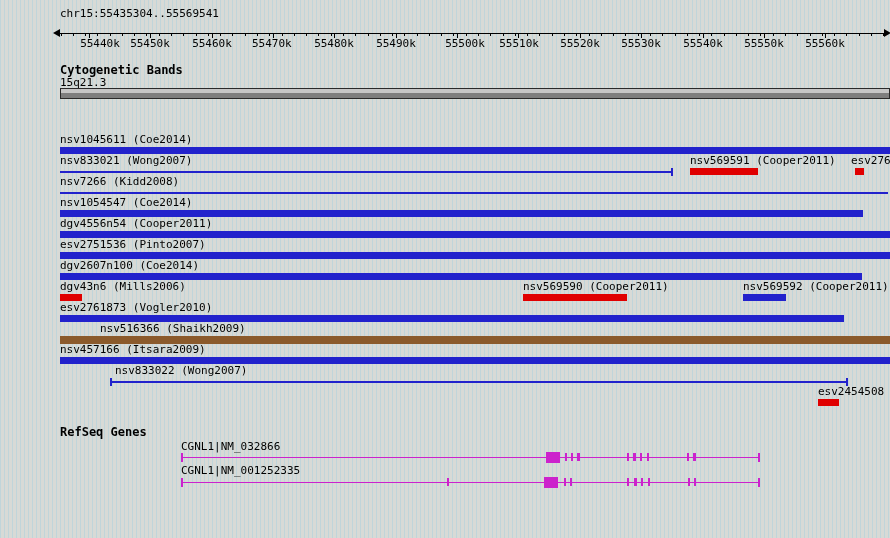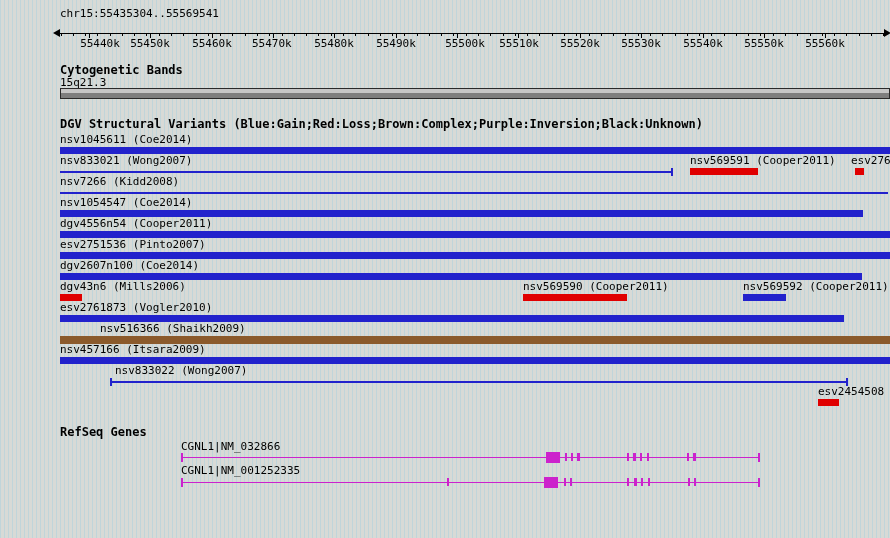"DGV Structural Variants" div.abs { html: <div>DGV Structural Variants (Blue:Gain;Red:Loss;Brown:Complex;Purple:Inversion;Black:Unknown)</div> -> none }
